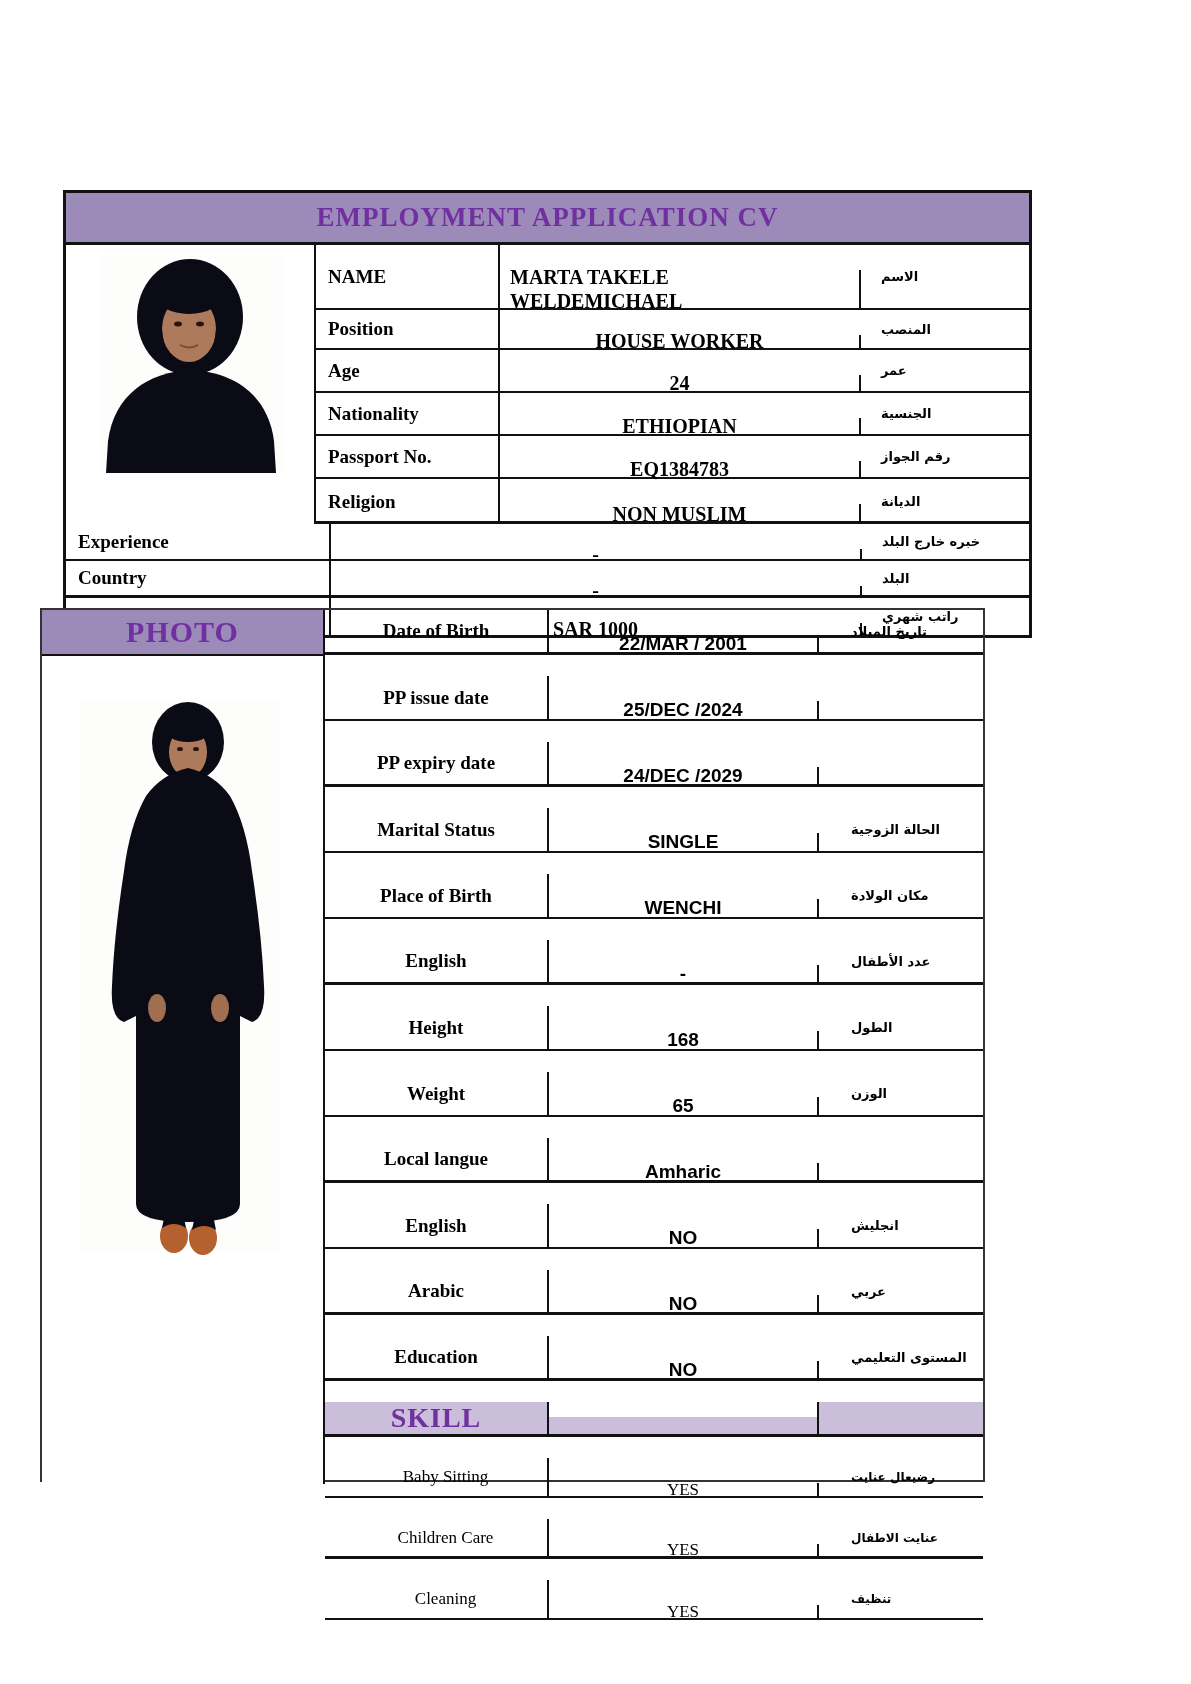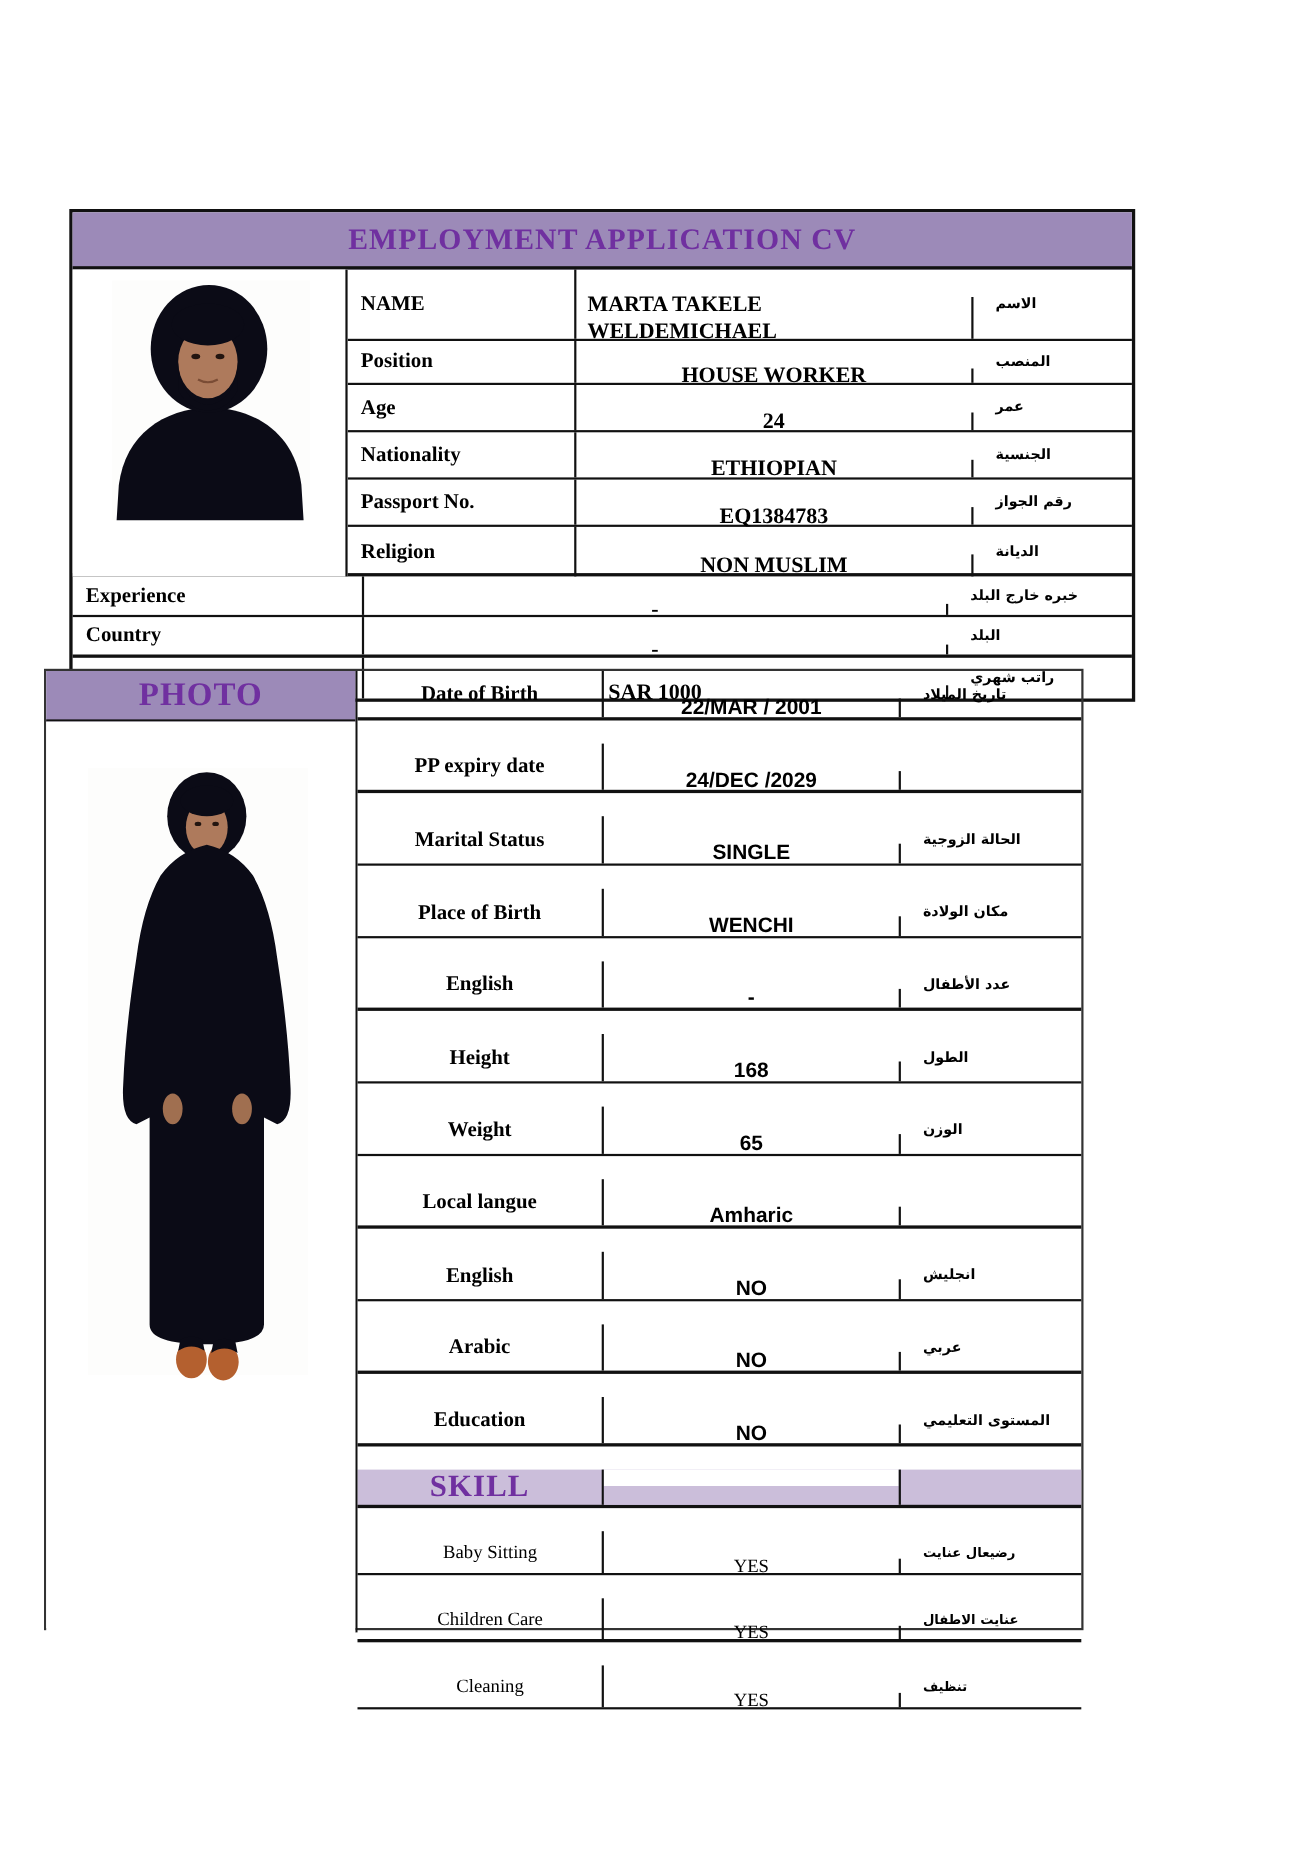"NAME" .t1-rows .c-lbl { width: 208px -> 184px }
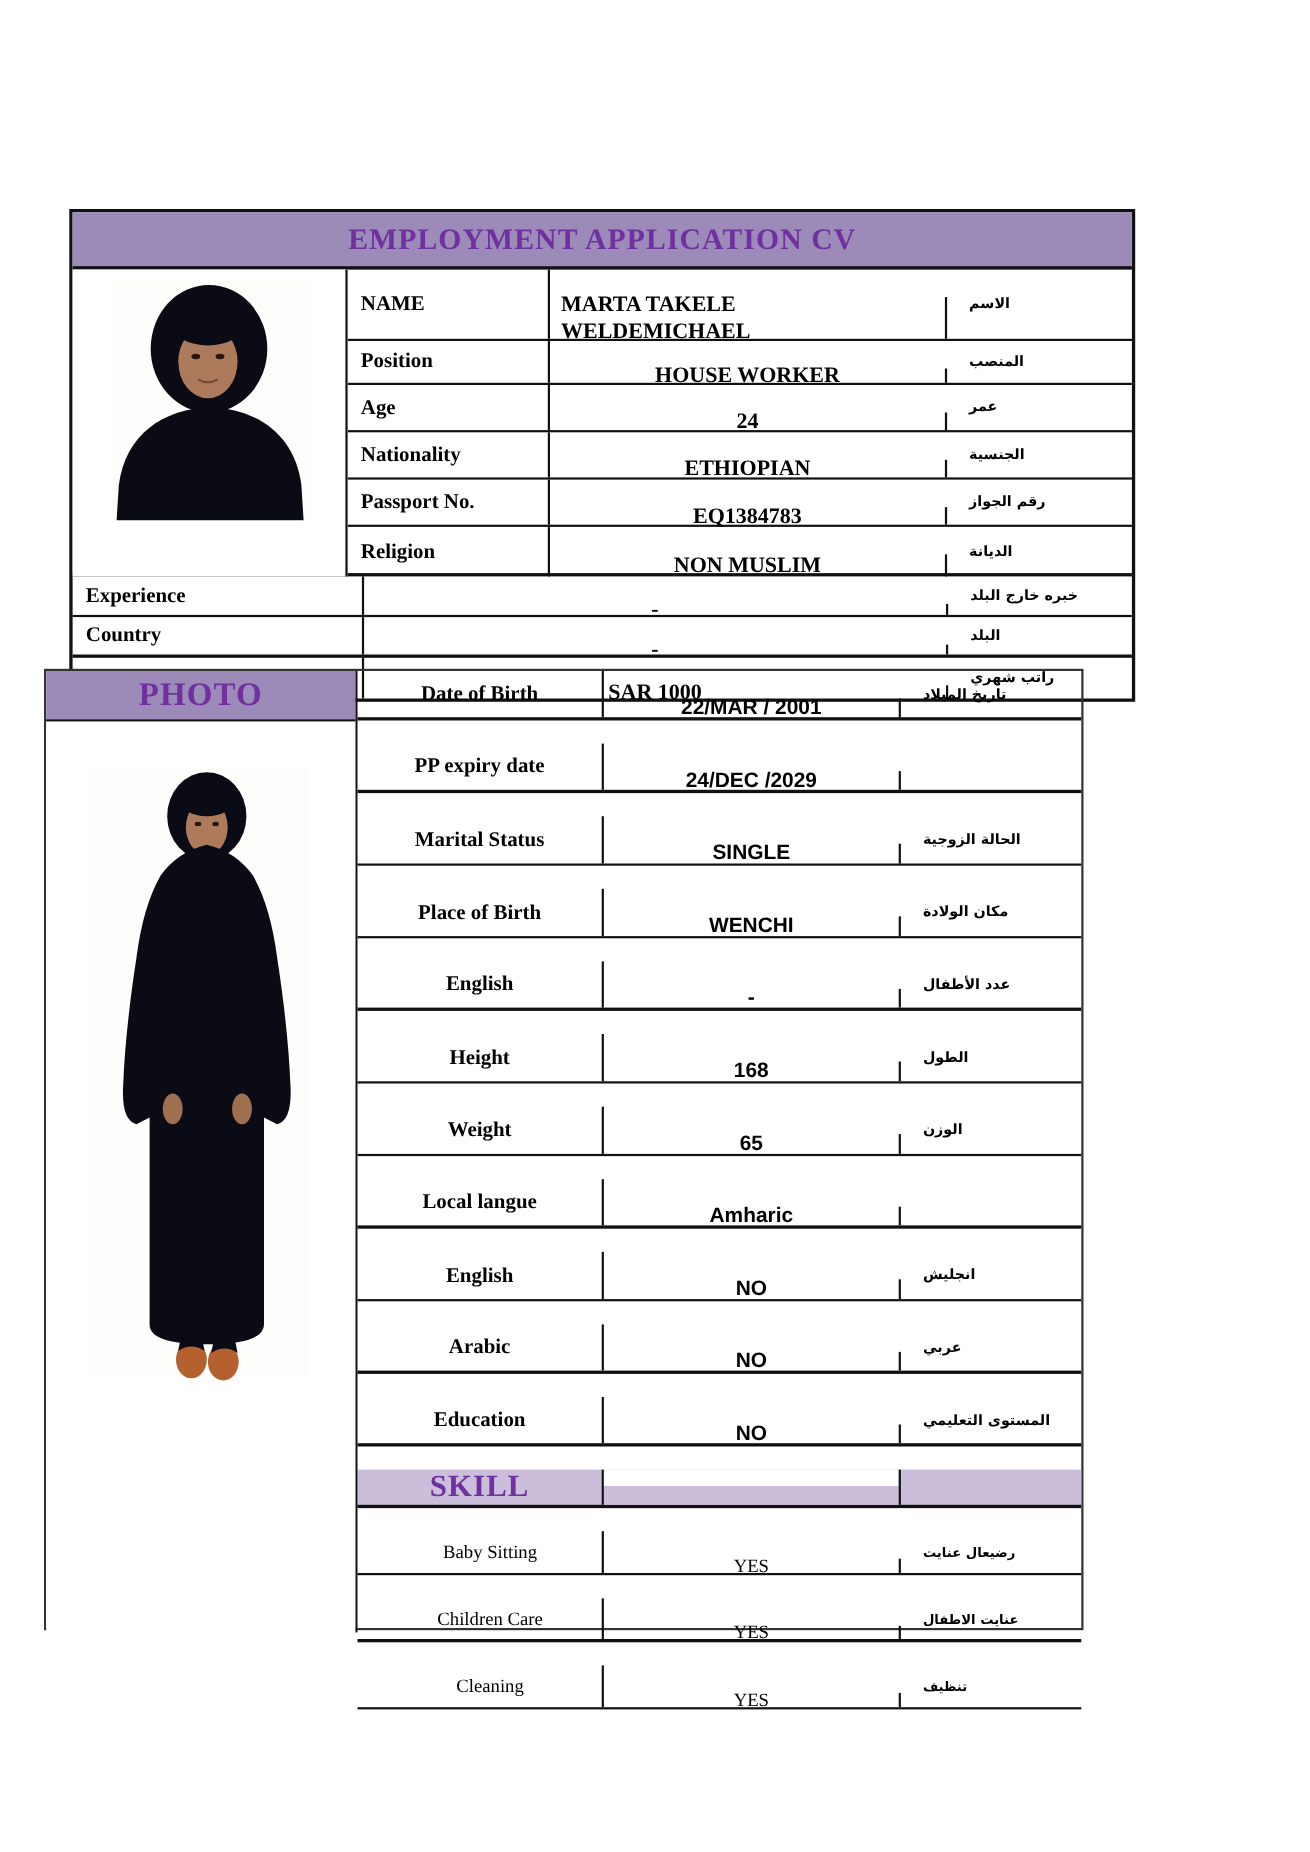"تاريخ الميلاد" .t2-rows .c-ar { margin-left: none -> 12px }
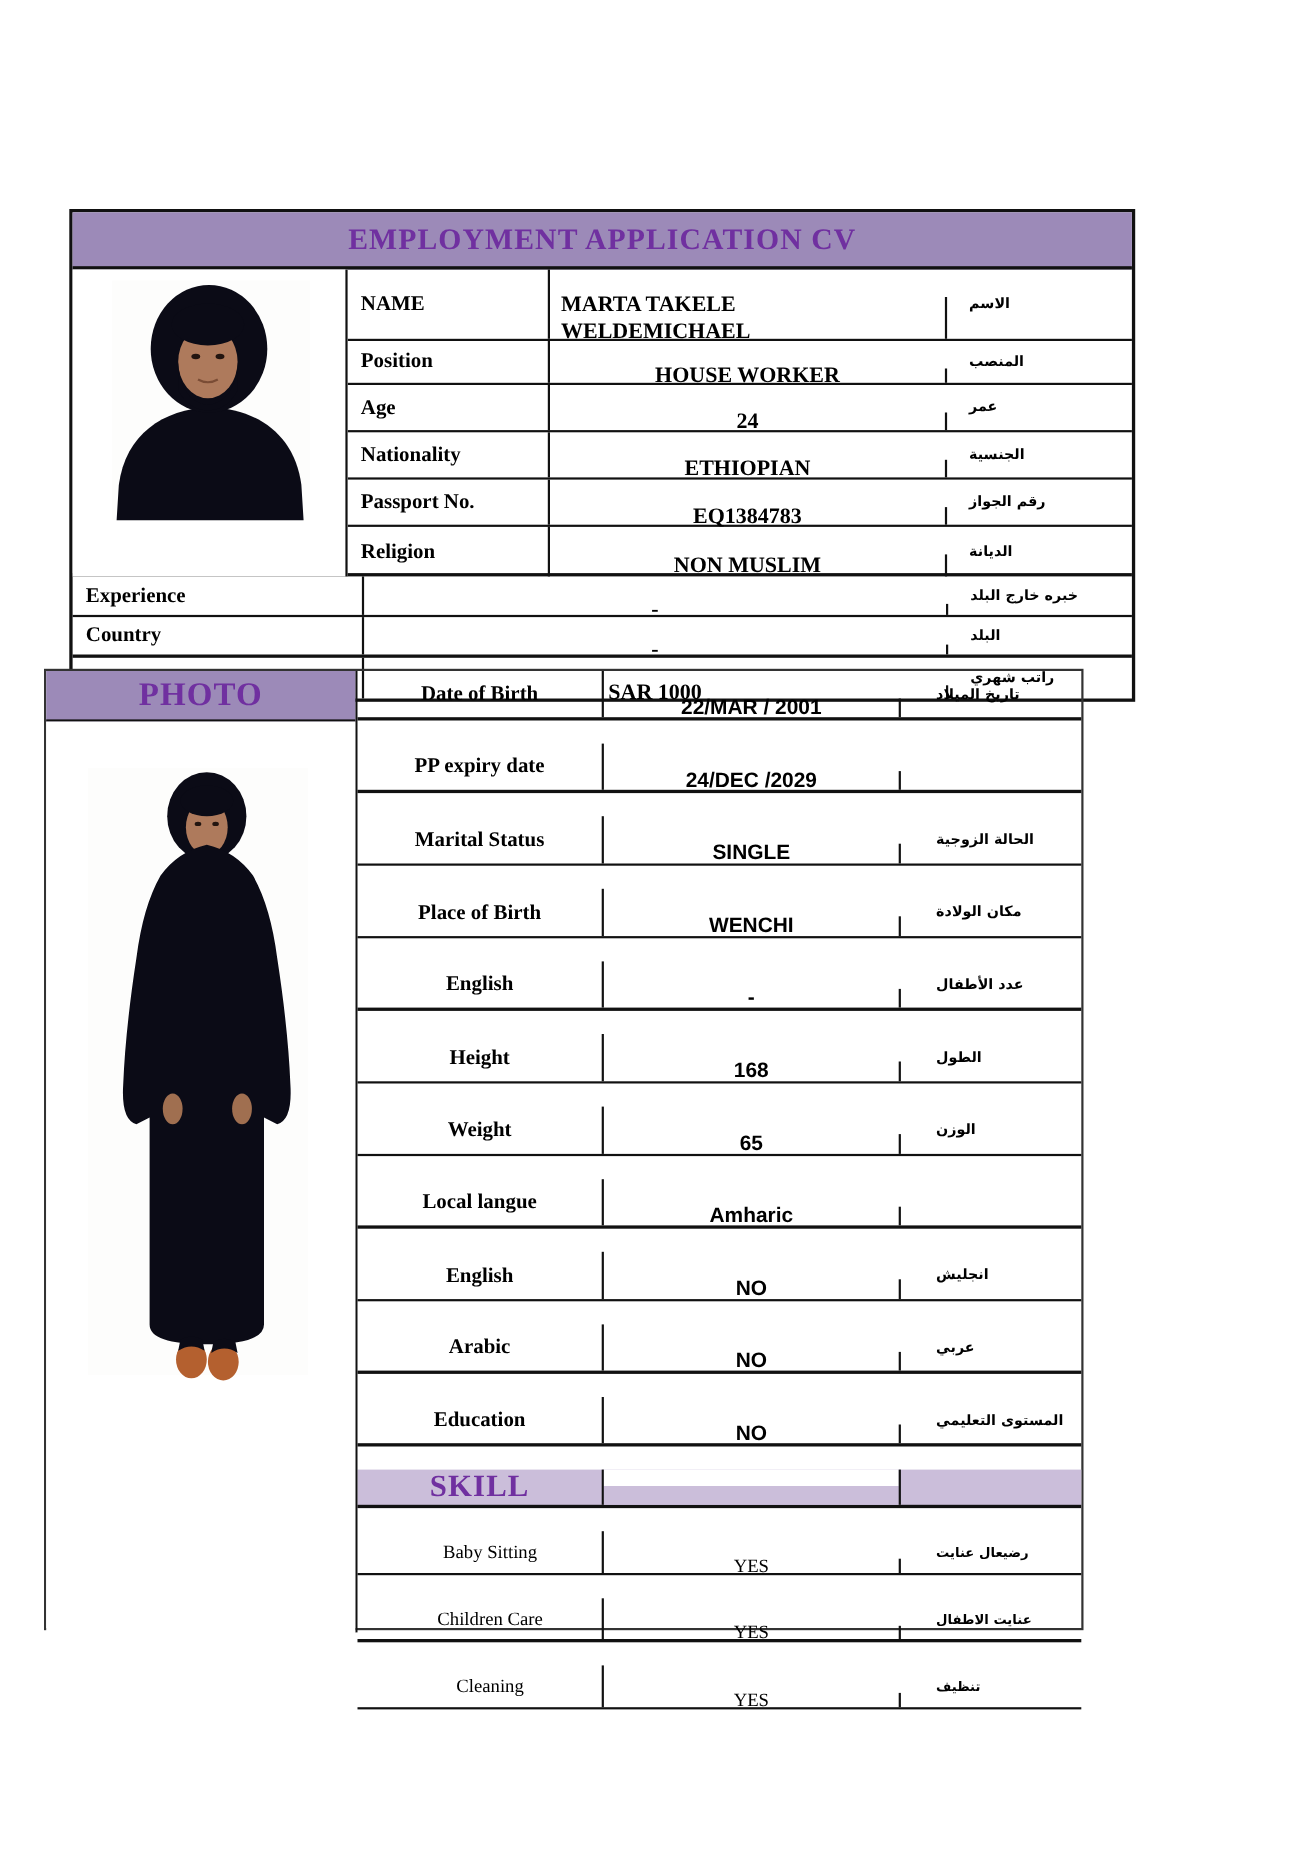"PP issue date" div.row { html: none -> <div> <div>PP issue date</div> <div>25/DEC /2024</div> <div></div> </div> }
